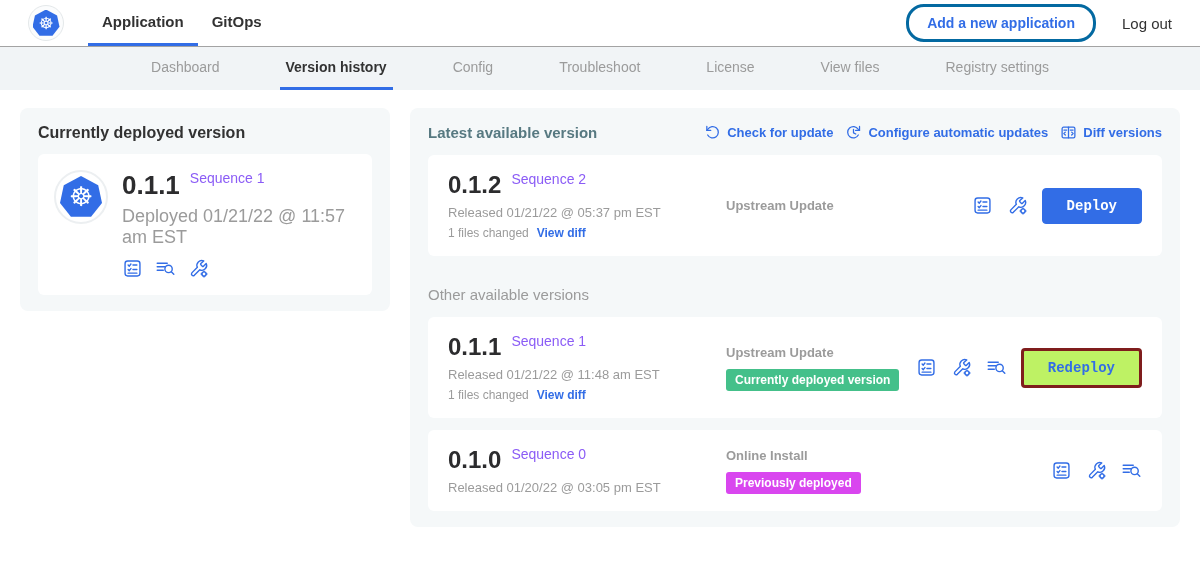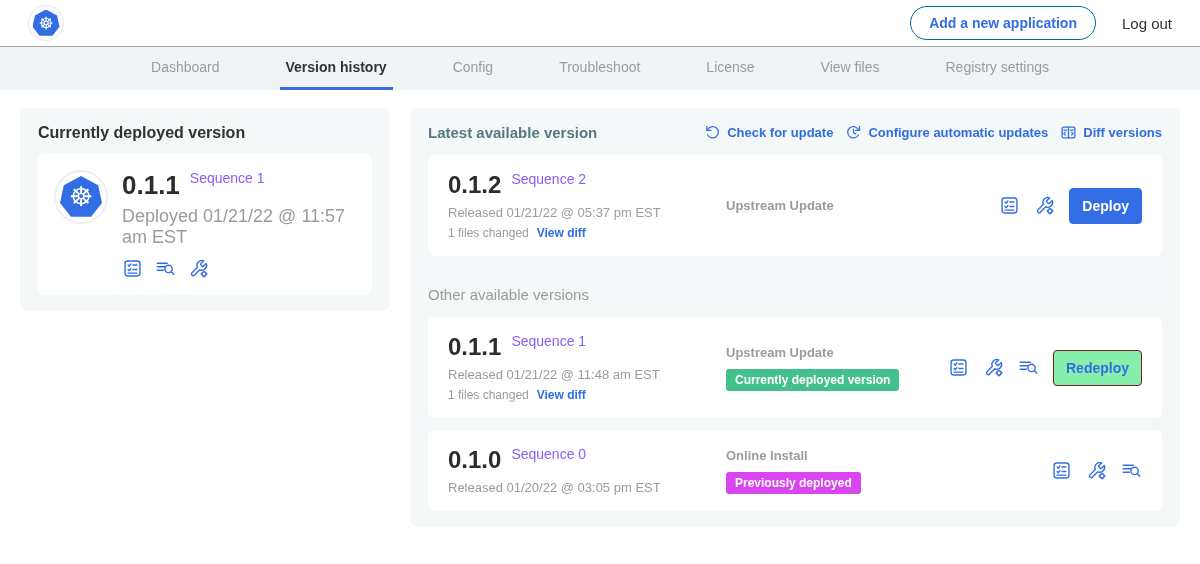"Application" div.topbar-tabs { html: none -> <div> <div> <span>Application</span> </div> <div> <span>GitOps</span> </div> </div> }
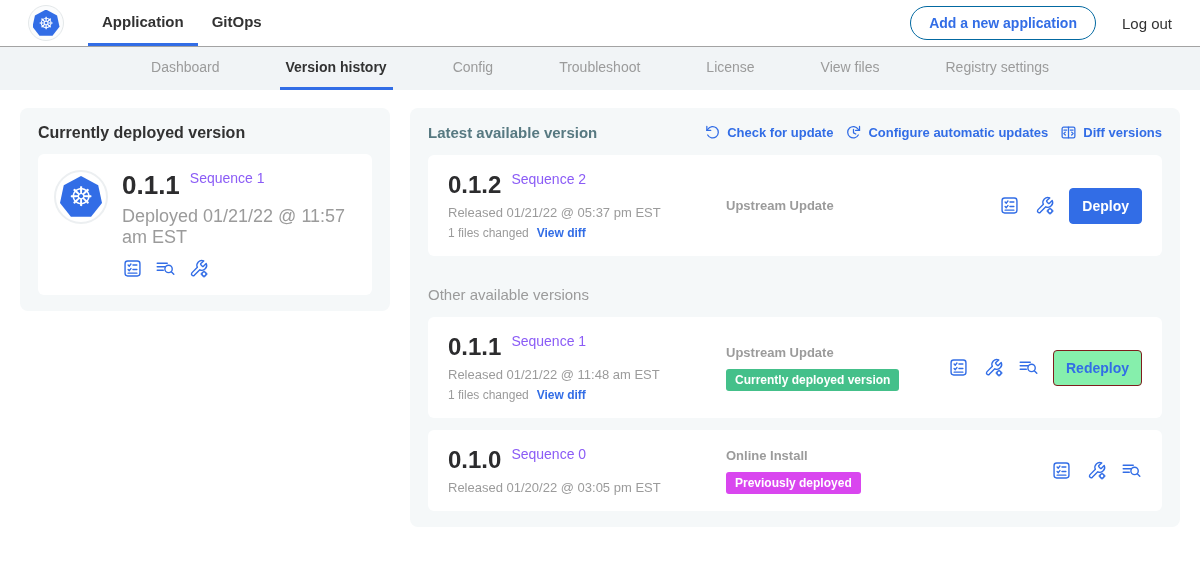"Add a new application" .add-app-btn { border: 1px solid #0369a1 -> 3px solid #0369a1 }
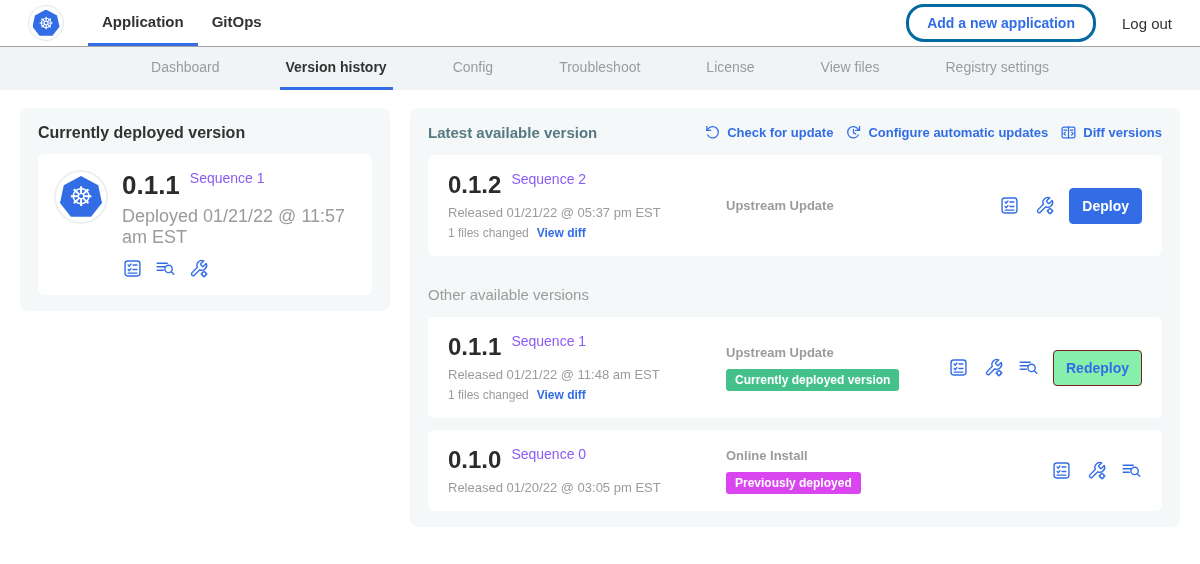"Deploy" .btn { font-family: Liberation Sans, sans-serif -> Liberation Mono, monospace; padding: 9px 12px -> 9px 24px }
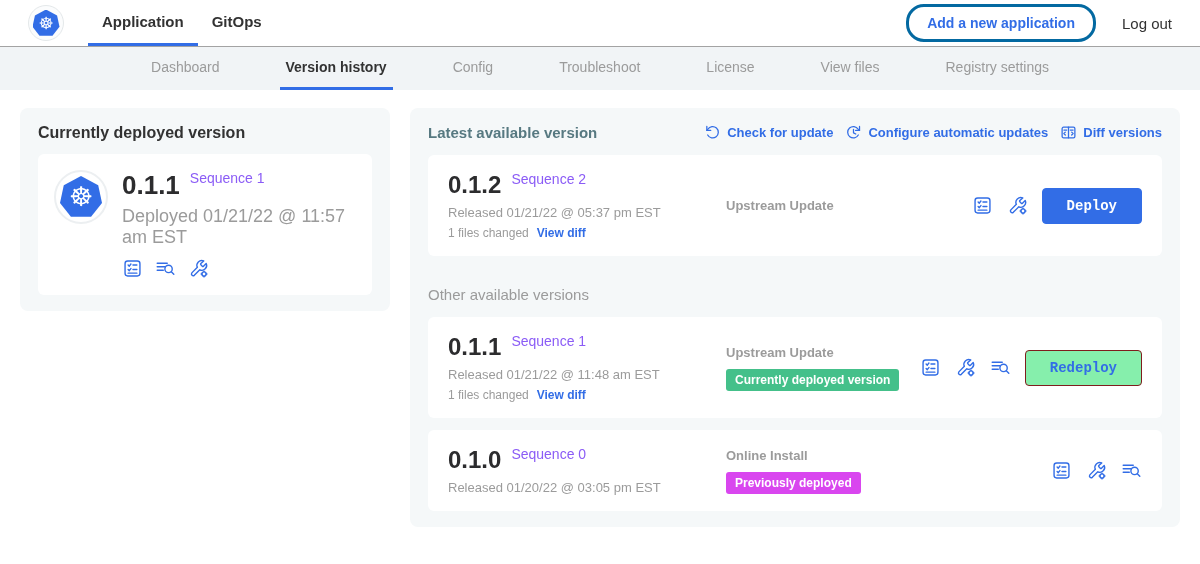"Redeploy" .btn-outline { background: #86efac -> #bef264; border: 1px solid #7f1d1d -> 3px solid #7f1d1d }
